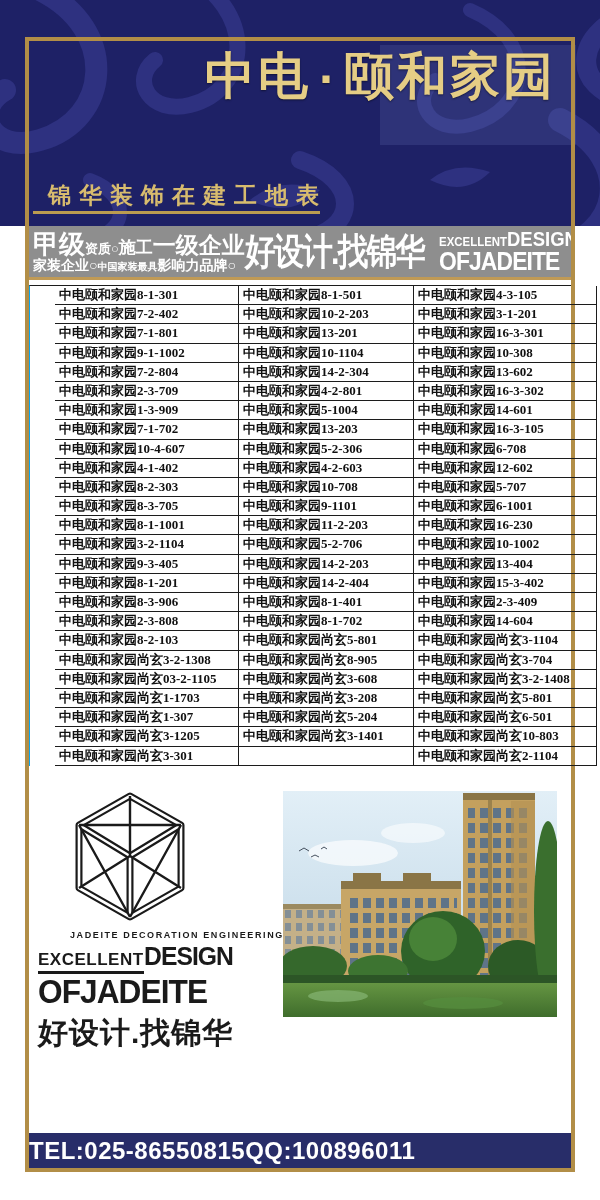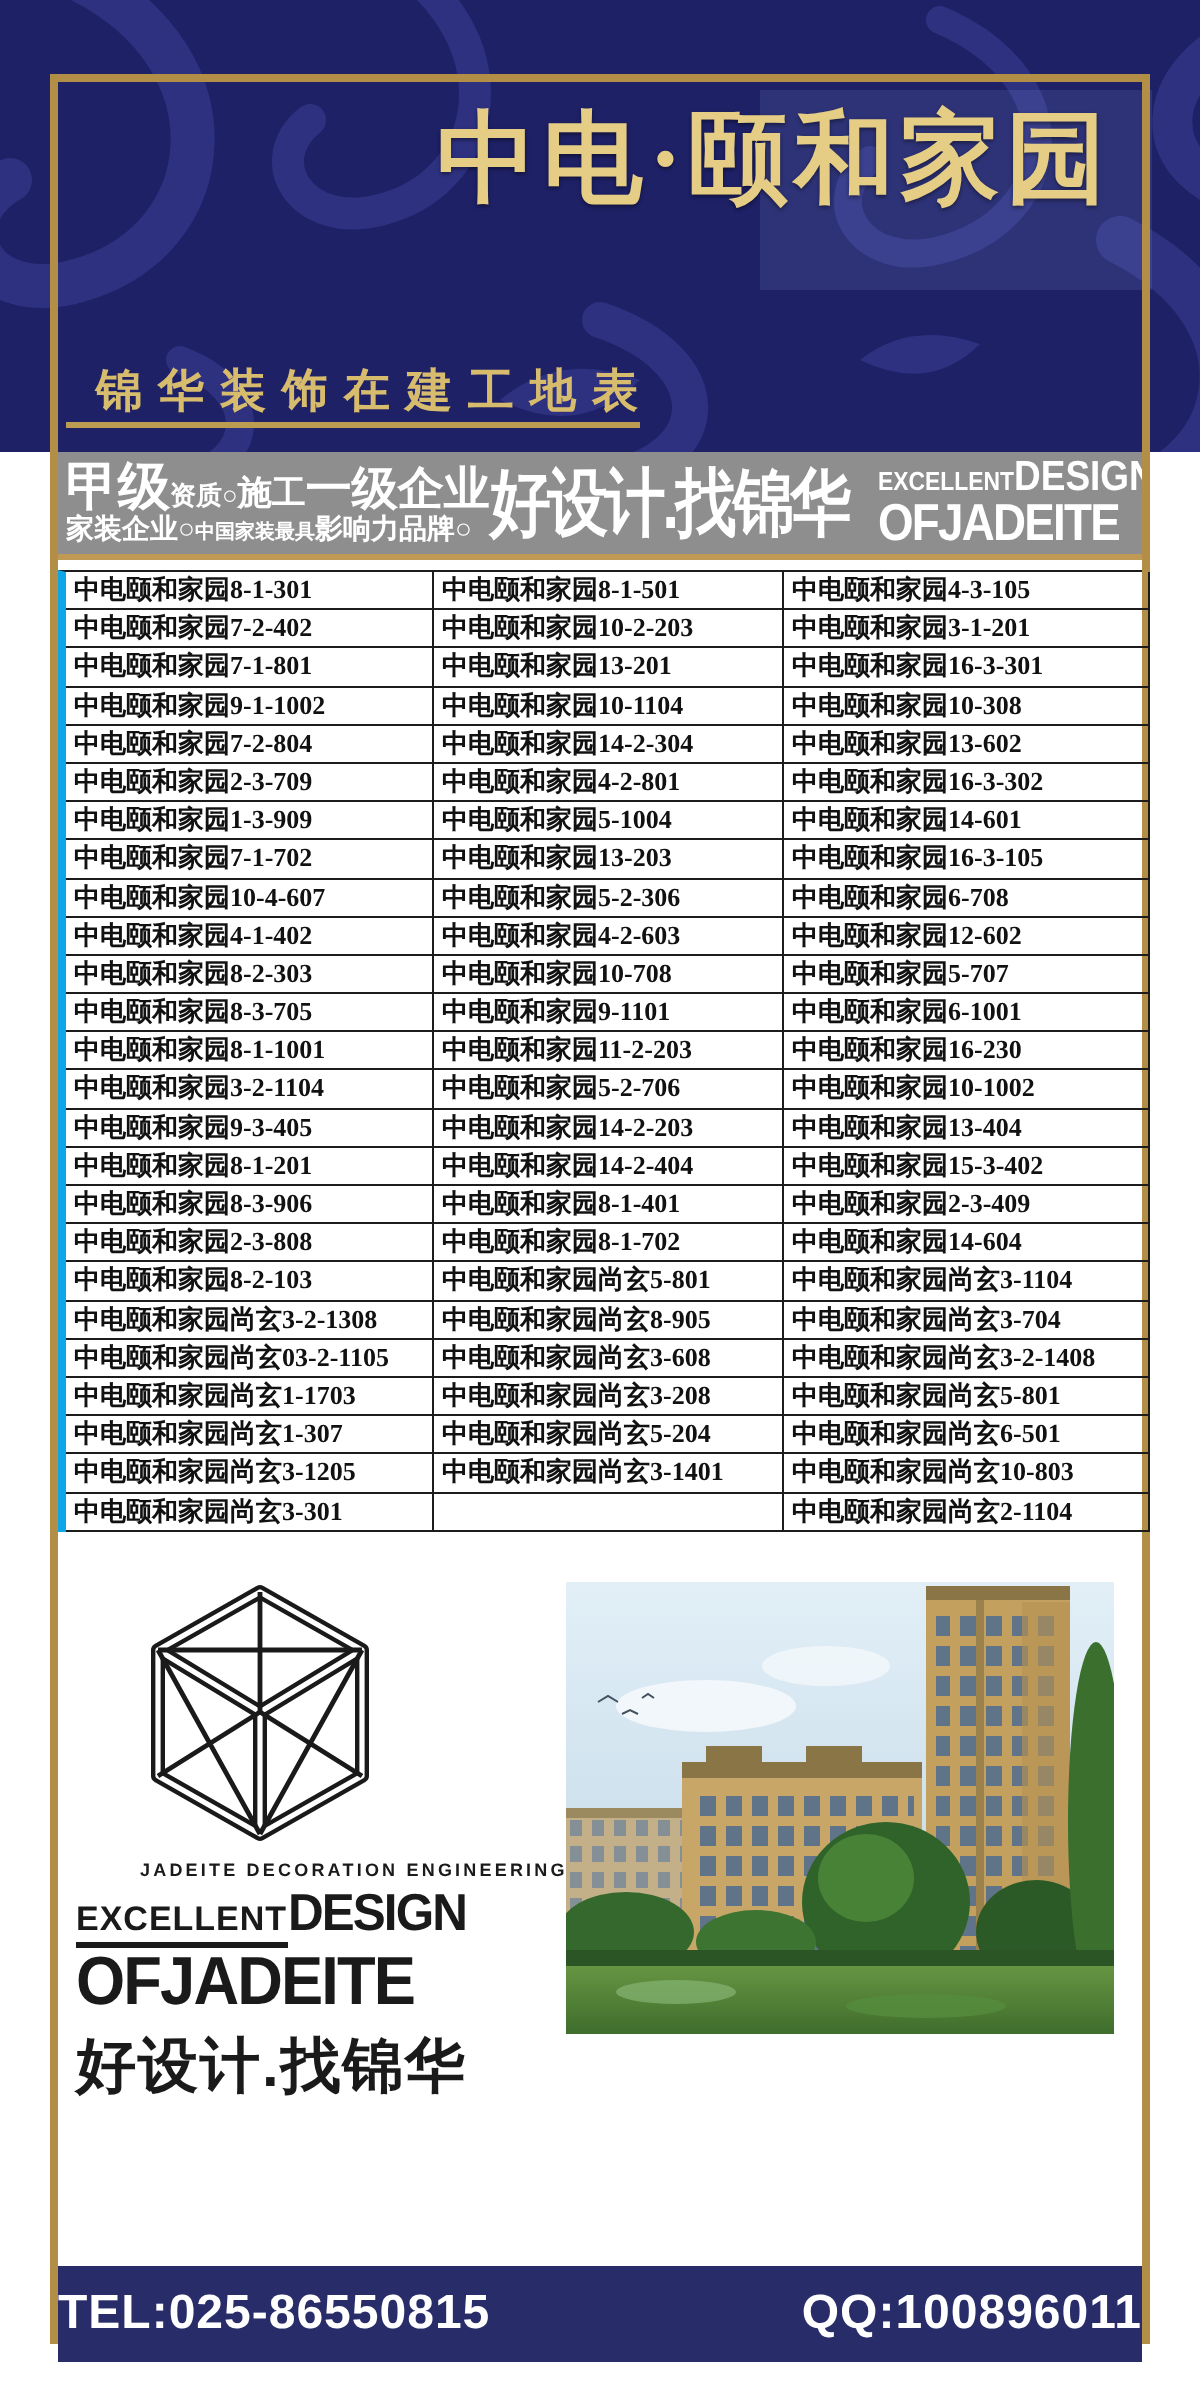"中电·颐和家园" .brand-title { font-family: Liberation Serif, serif -> Liberation Mono, monospace }
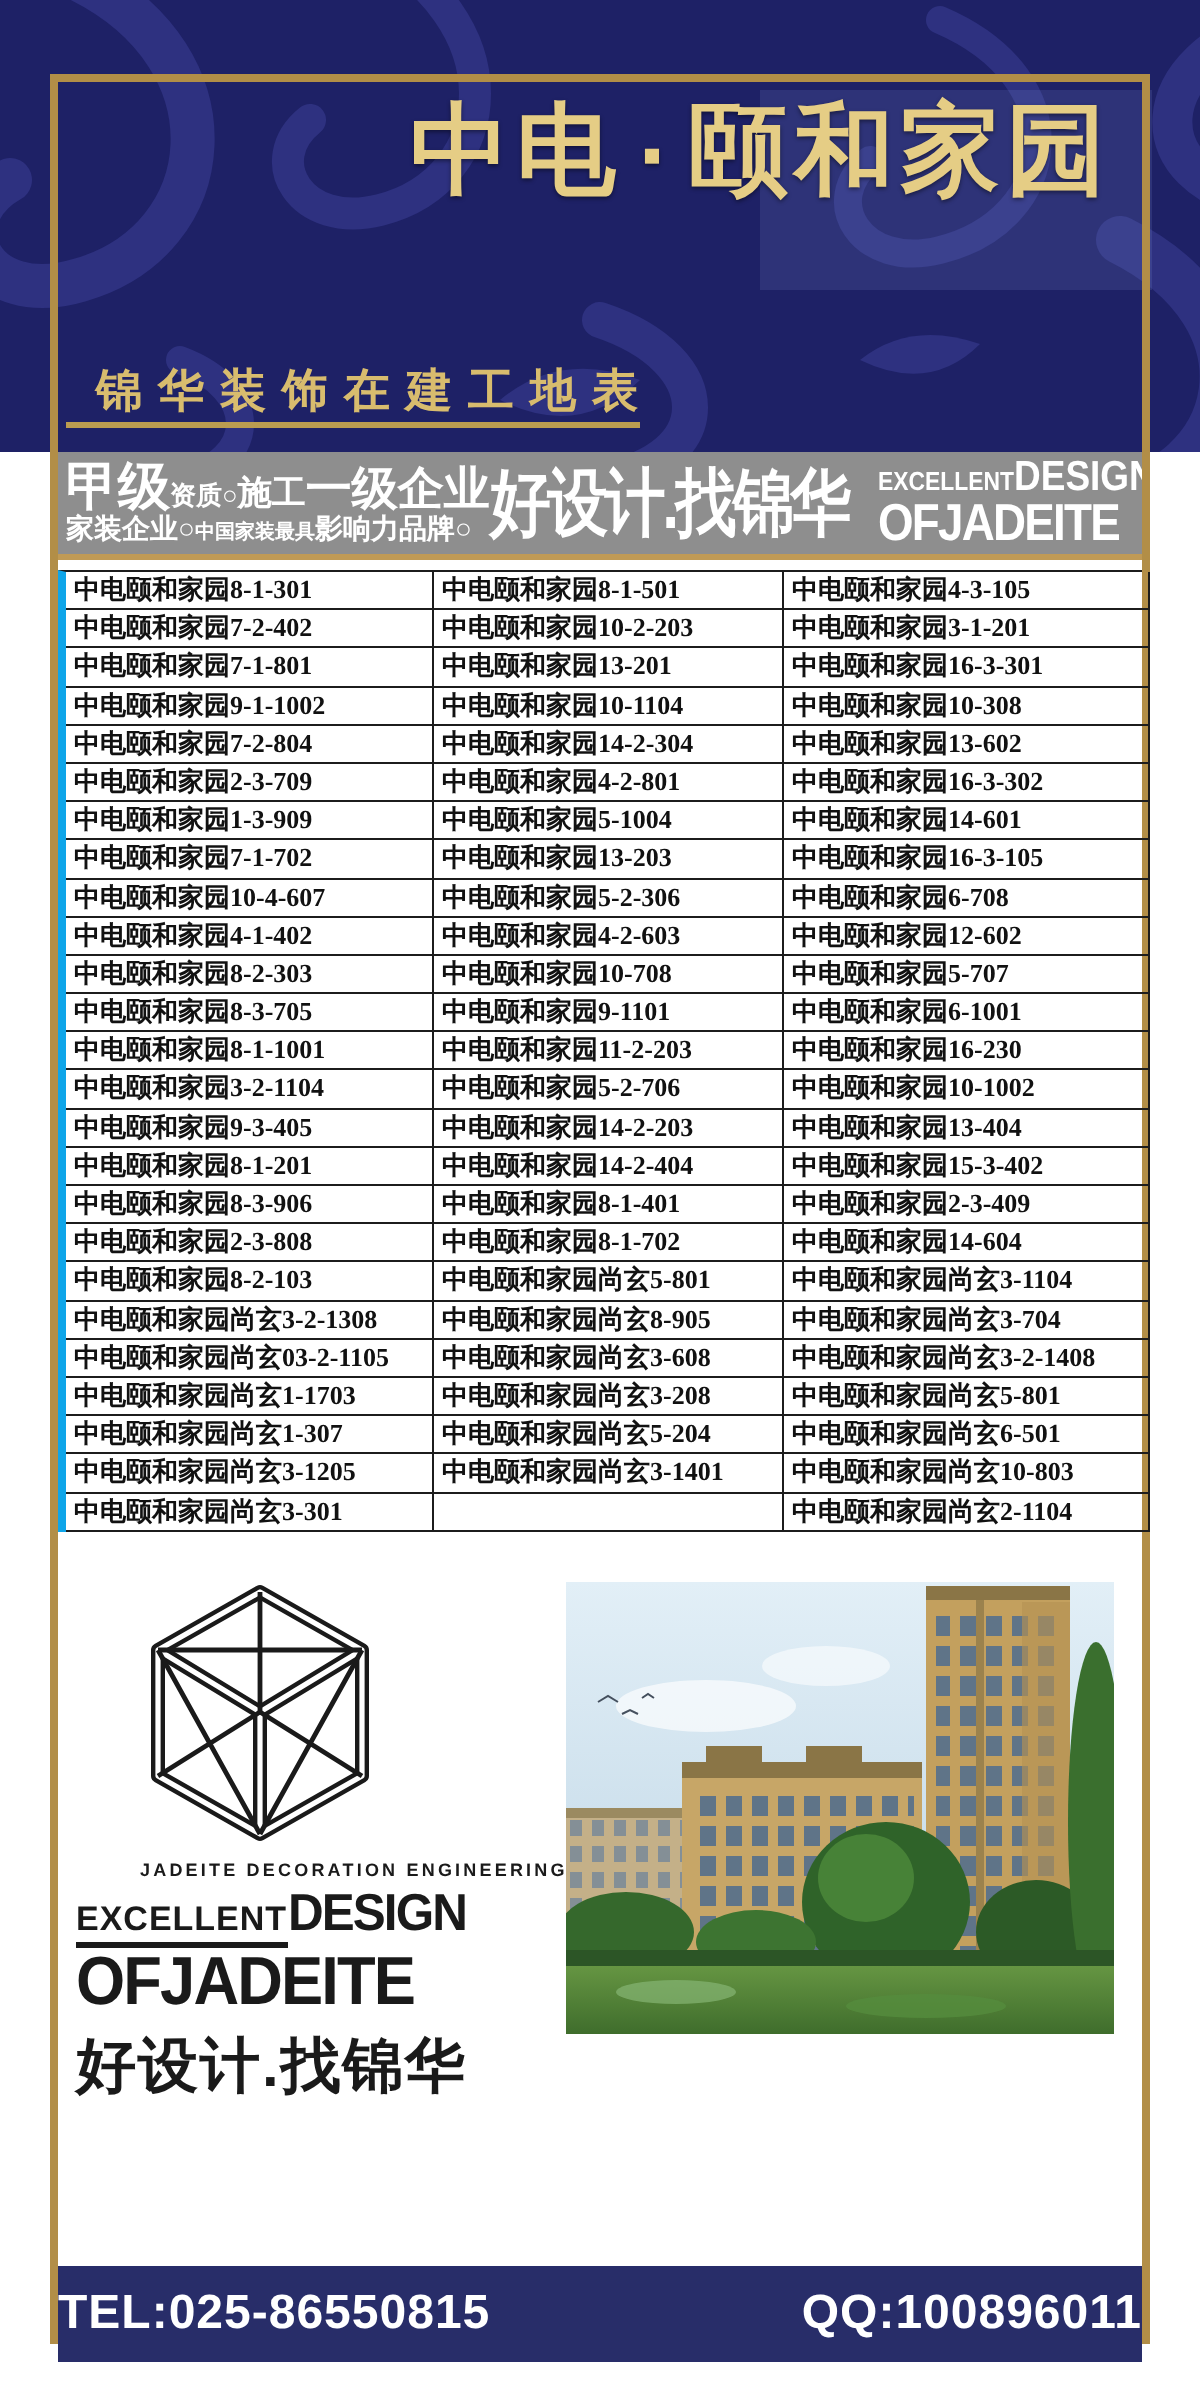"中电颐和家园8-1-301" .sites-table { border-left: 4px solid #0ea5e9 -> 1px solid #0ea5e9; padding-left: none -> 25px }
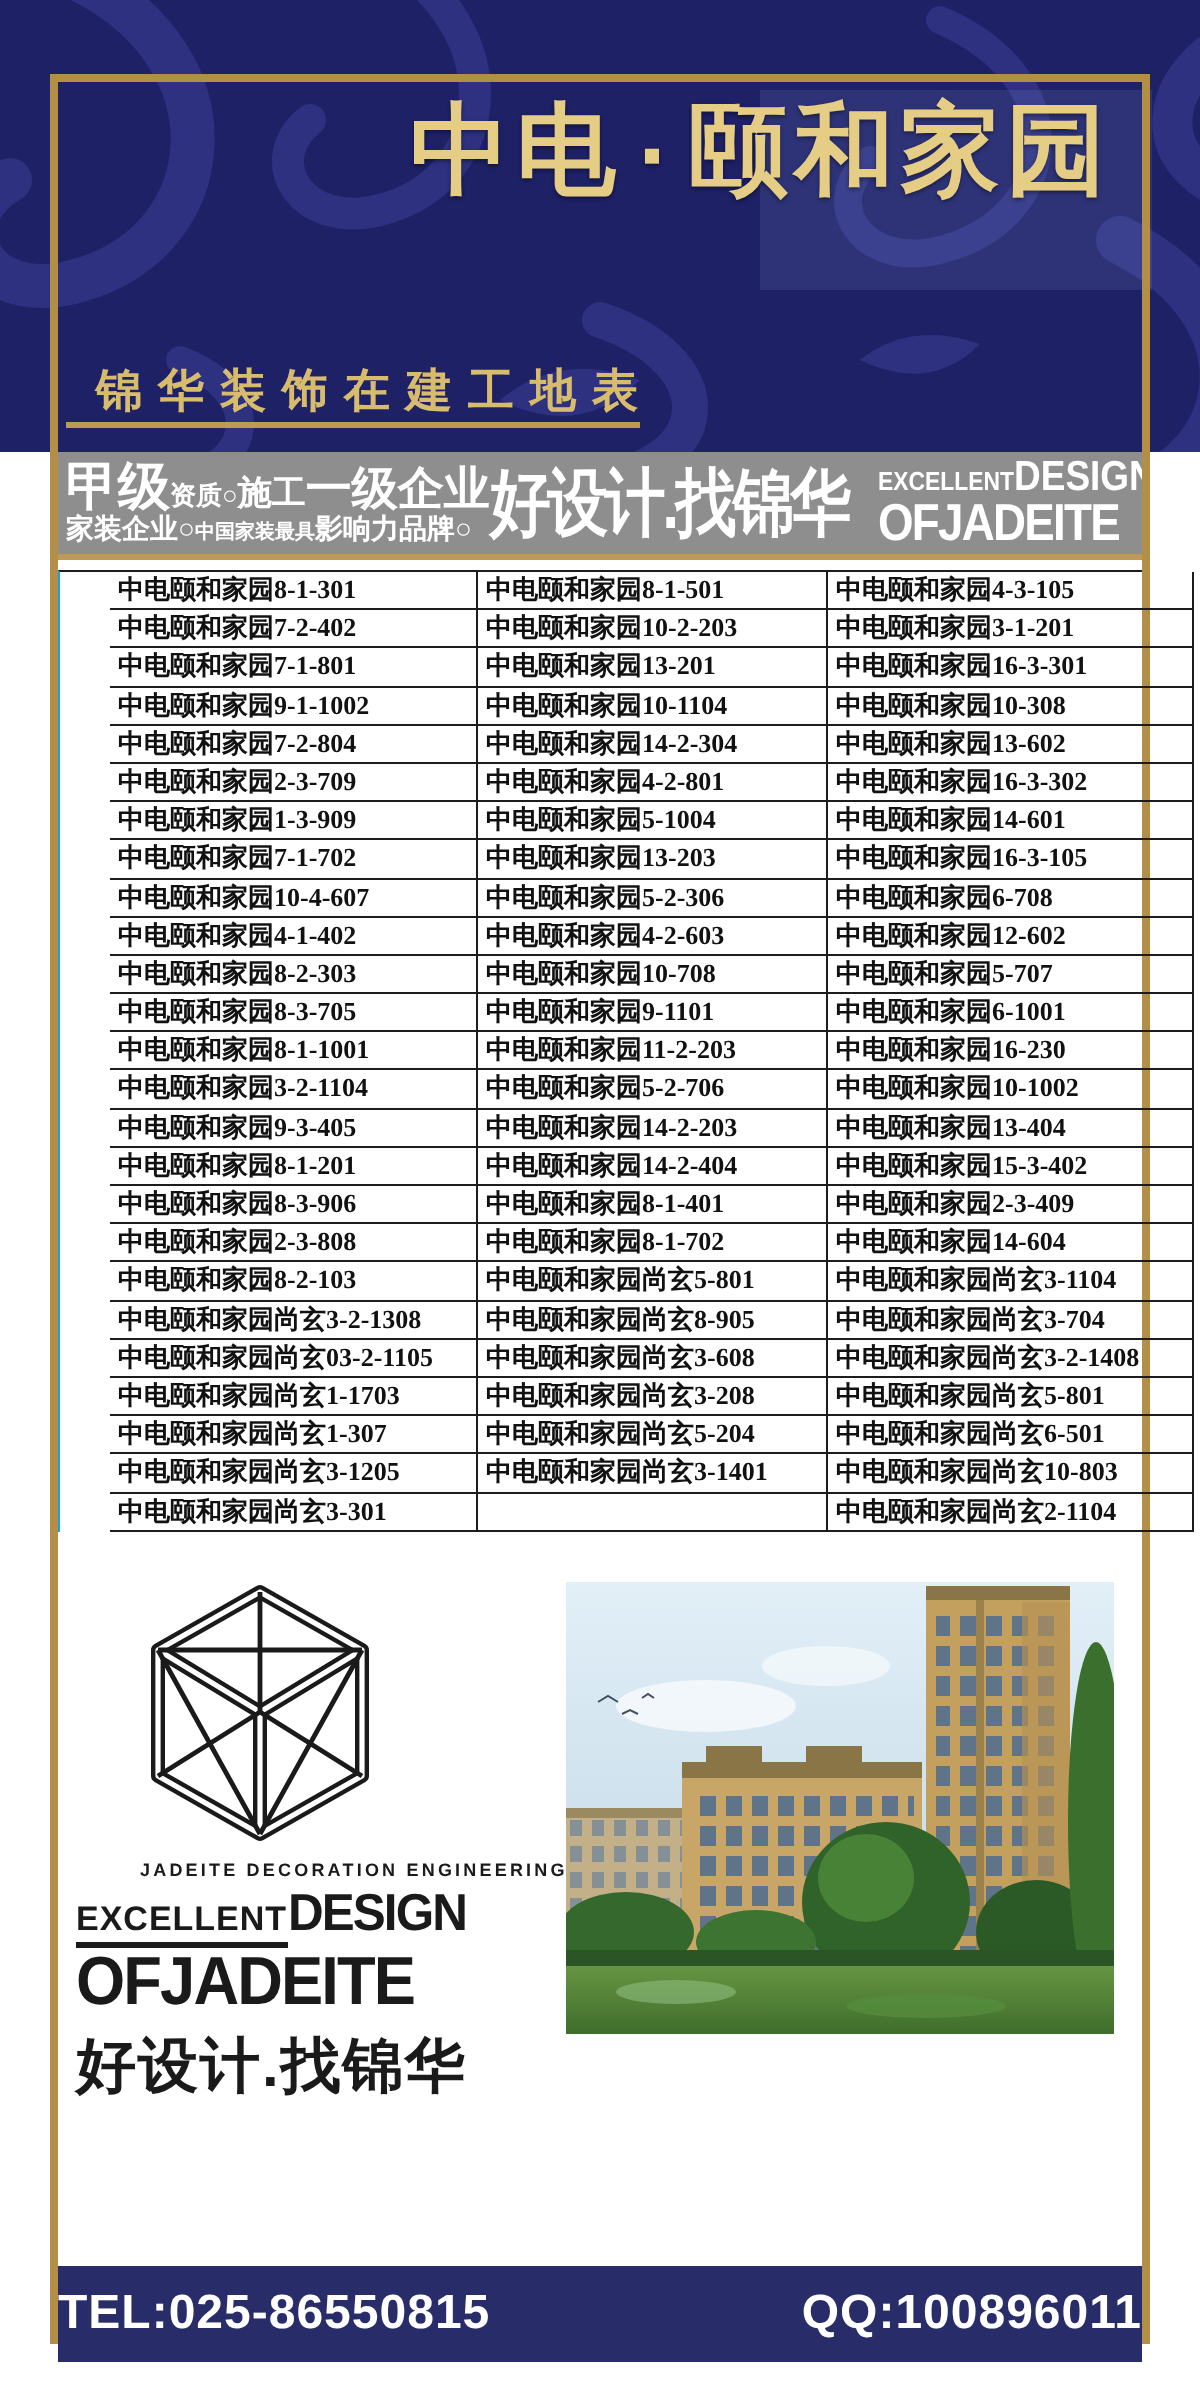"TEL:025-86550815" .contact-bar { height: 48px -> 35px; justify-content: space-between -> flex-start }
